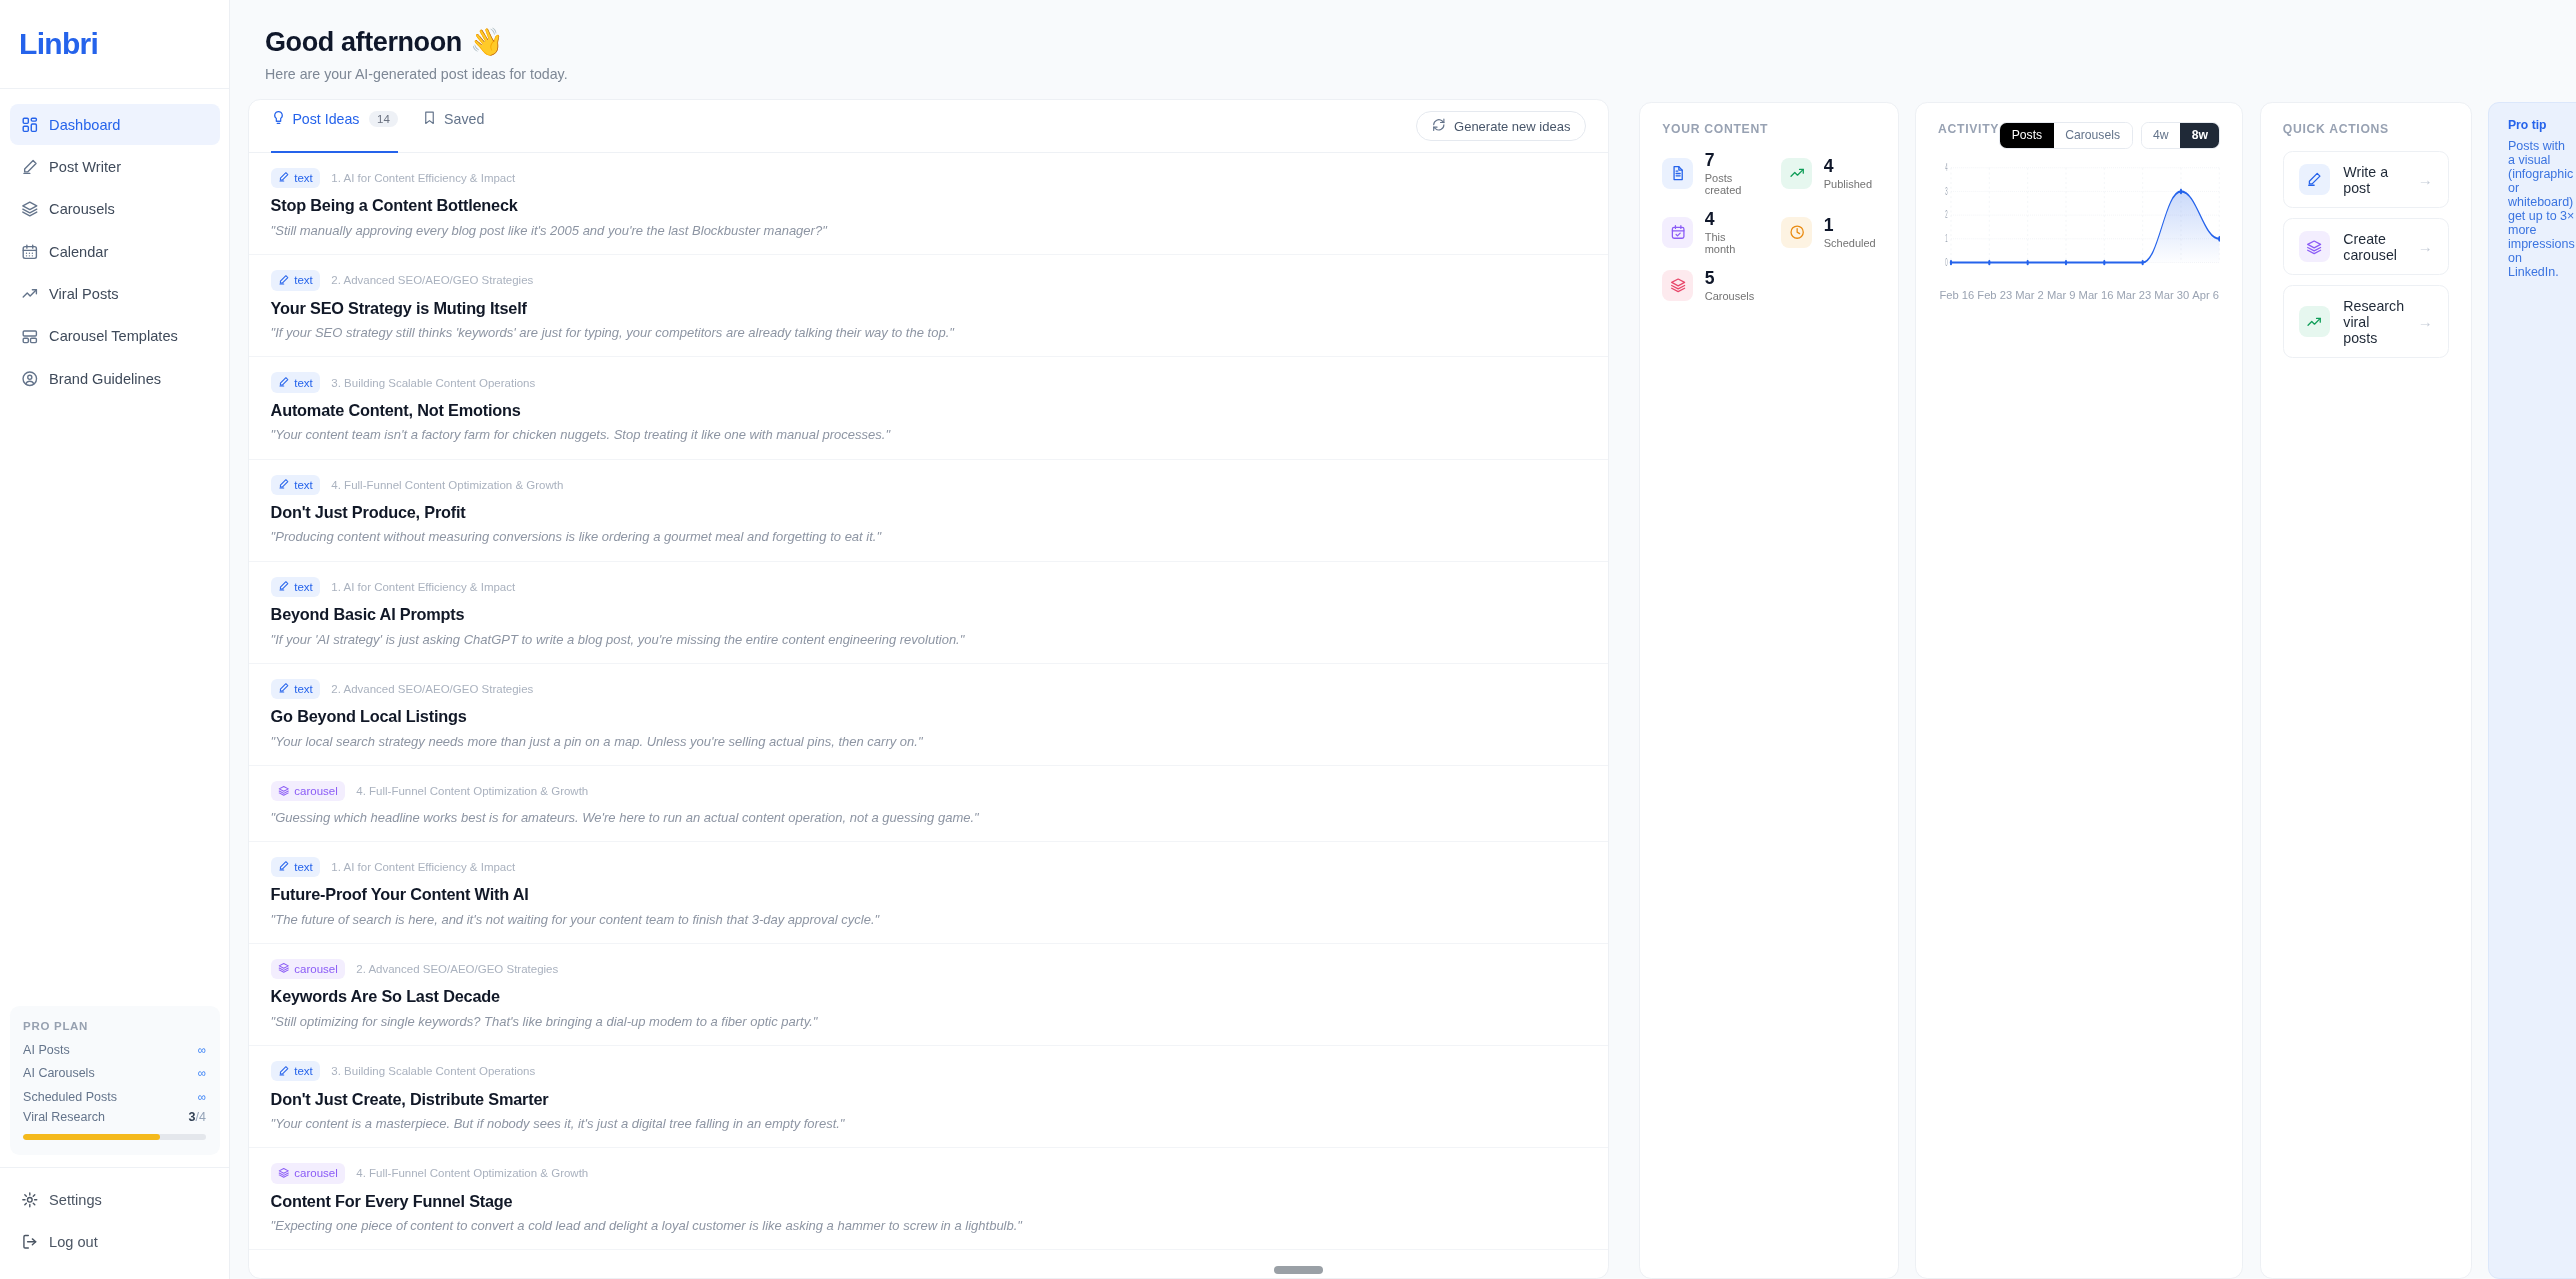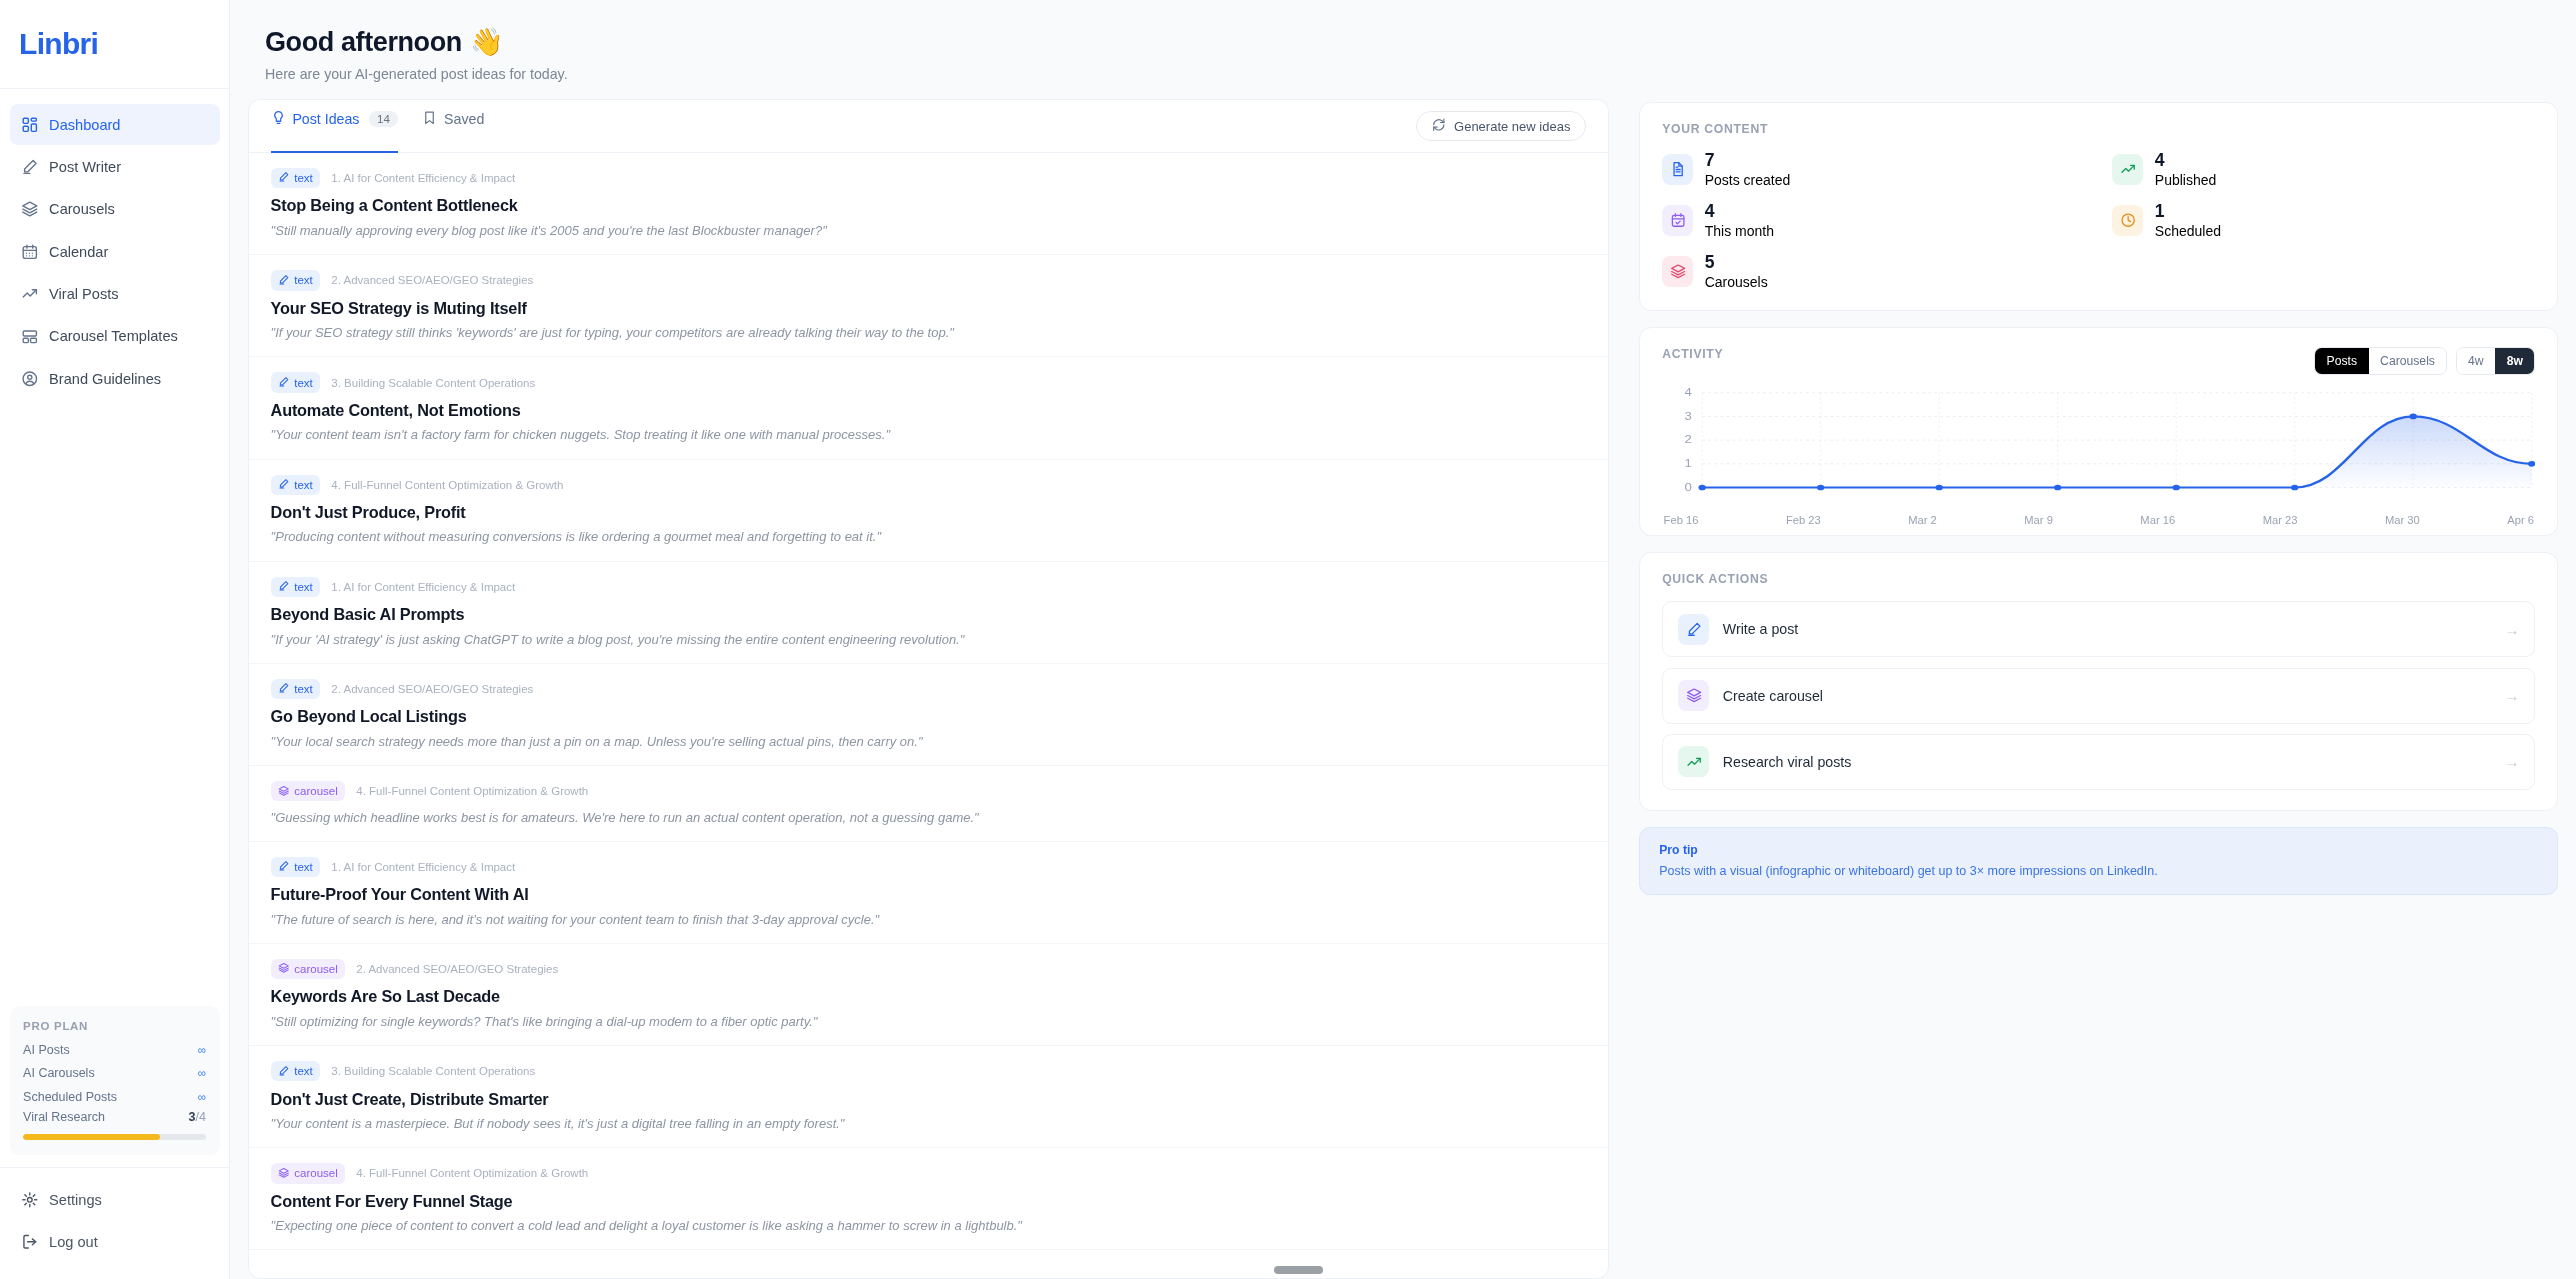"YOUR CONTENT" .rail { flex-direction: column -> row }
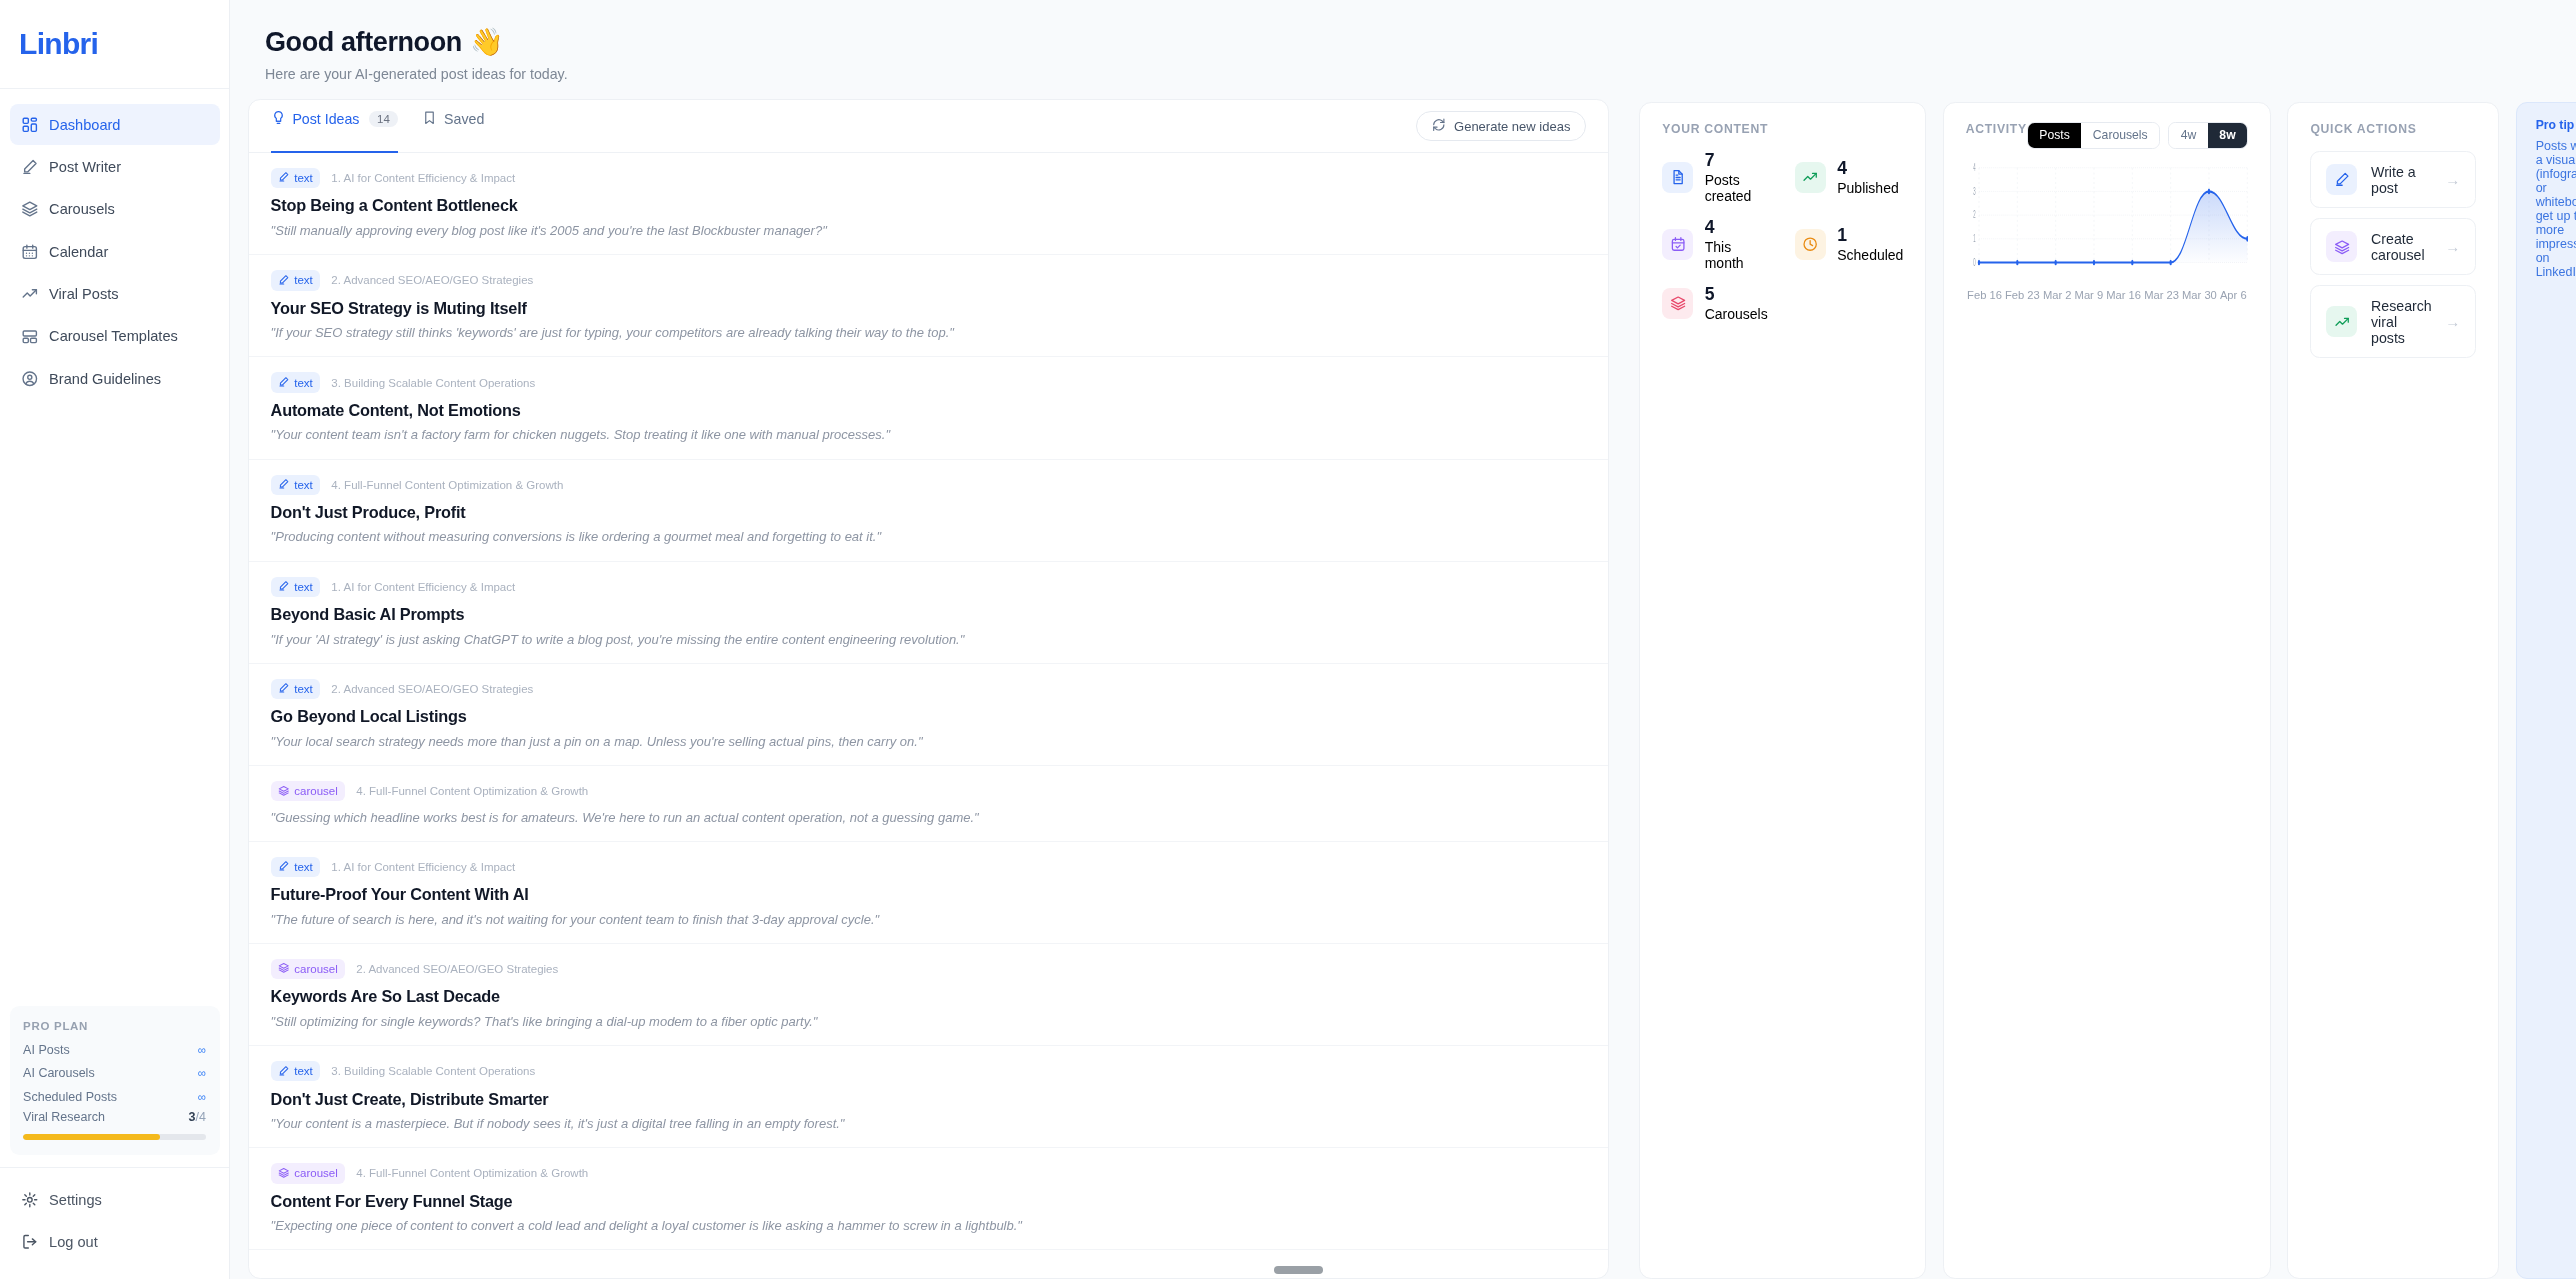"Posts created" .stat-lbl { color: #000000 -> #737373; font-size: 14px -> 11px }
